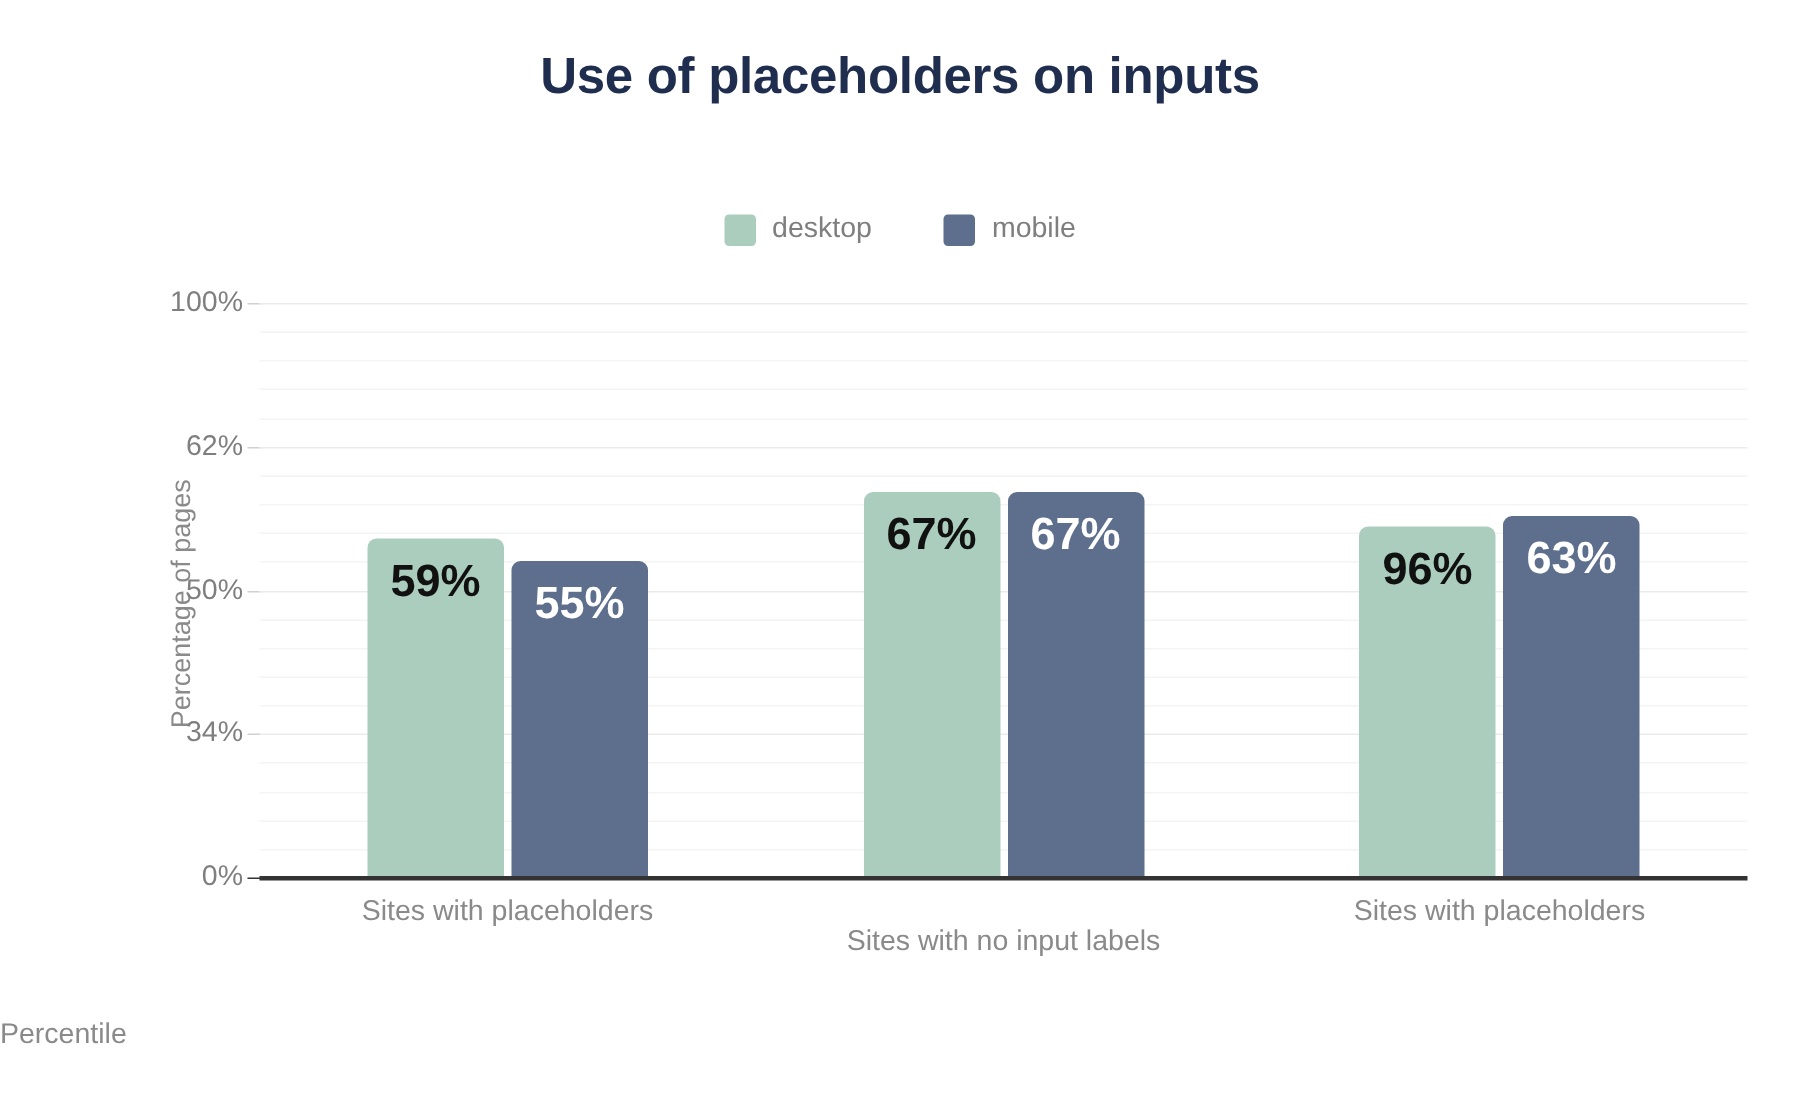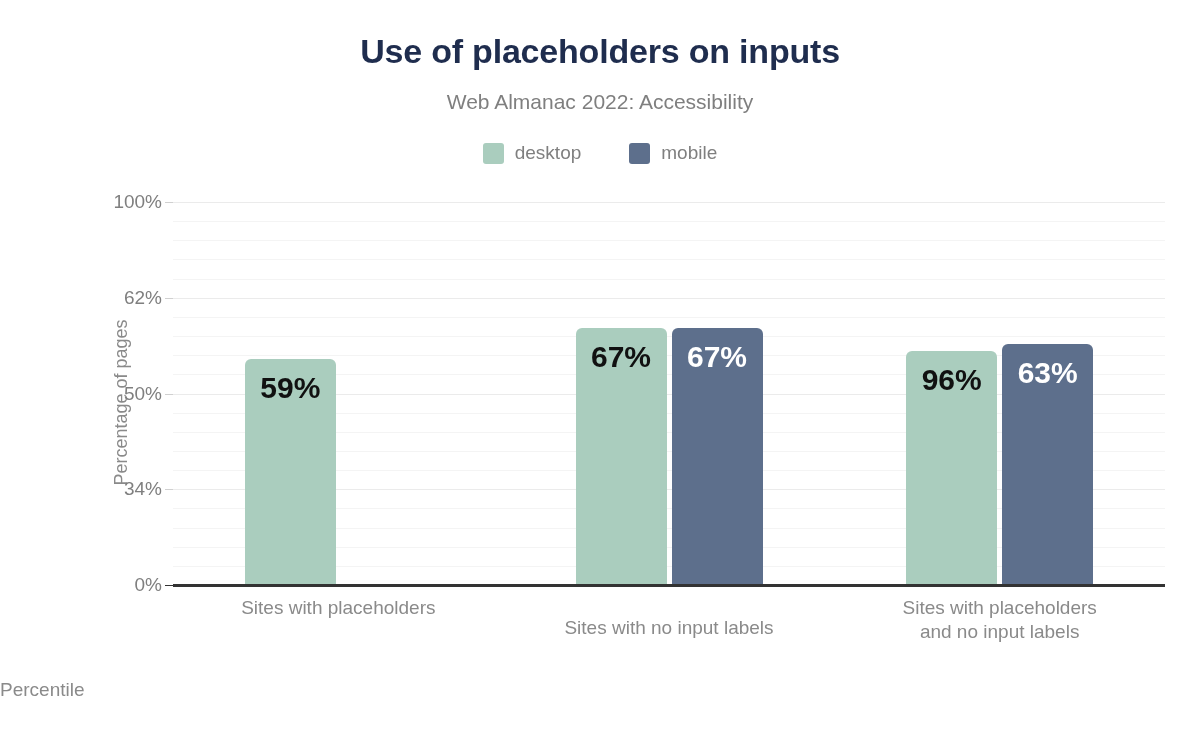"Web Almanac 2022: Accessibility" div.chart-subtitle { html: <div>Web Almanac 2022: Accessibility</div> -> none }
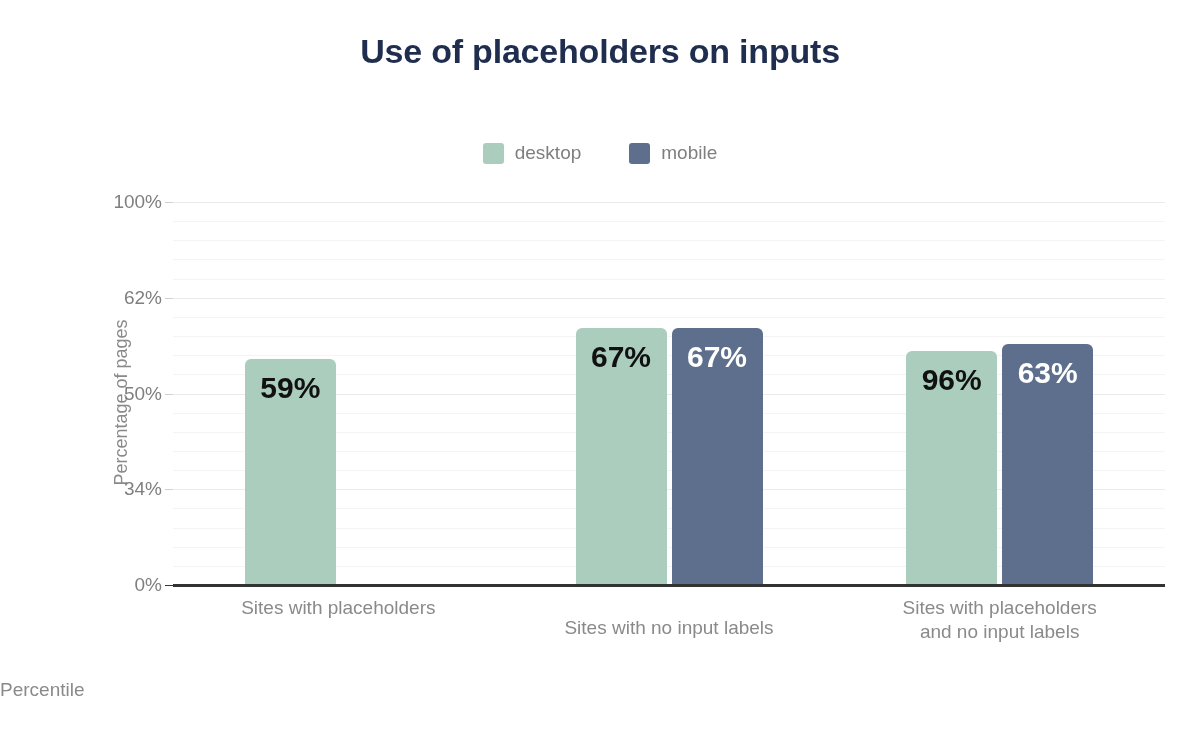"55%" div.bar { html: none -> <div> <div>55%</div> </div> }
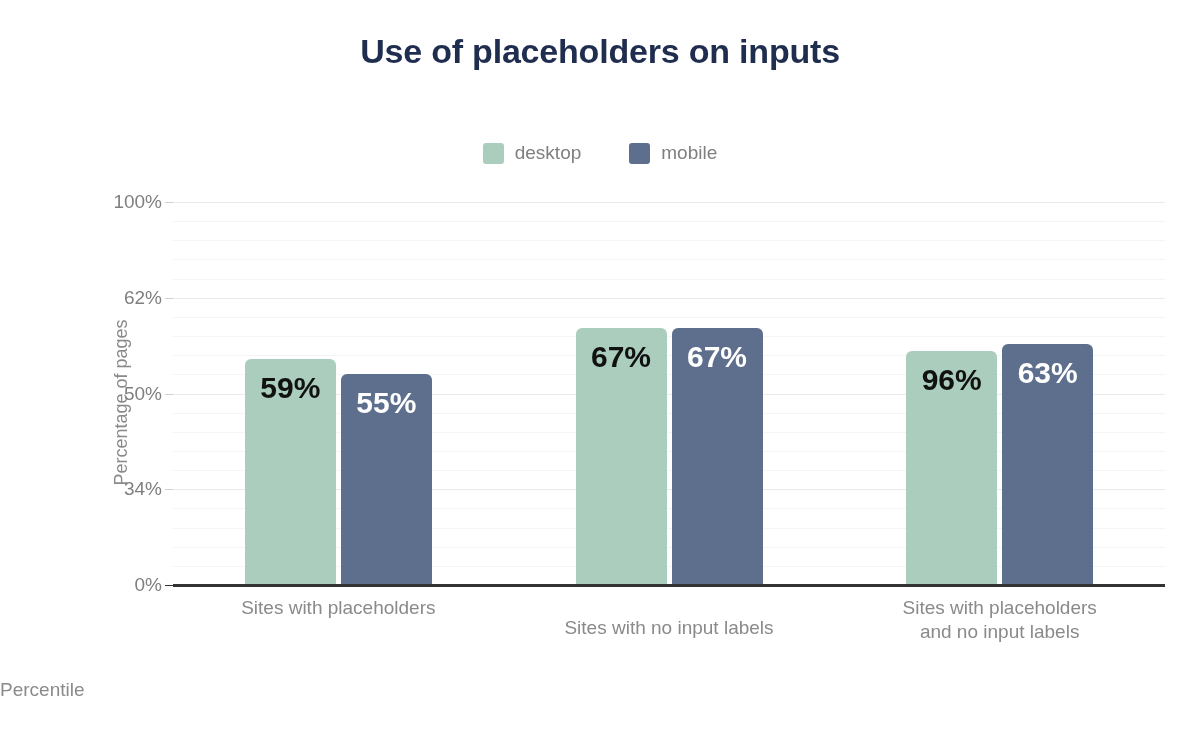"and no input labels" div { html: <div>and no input labels</div> -> none }
